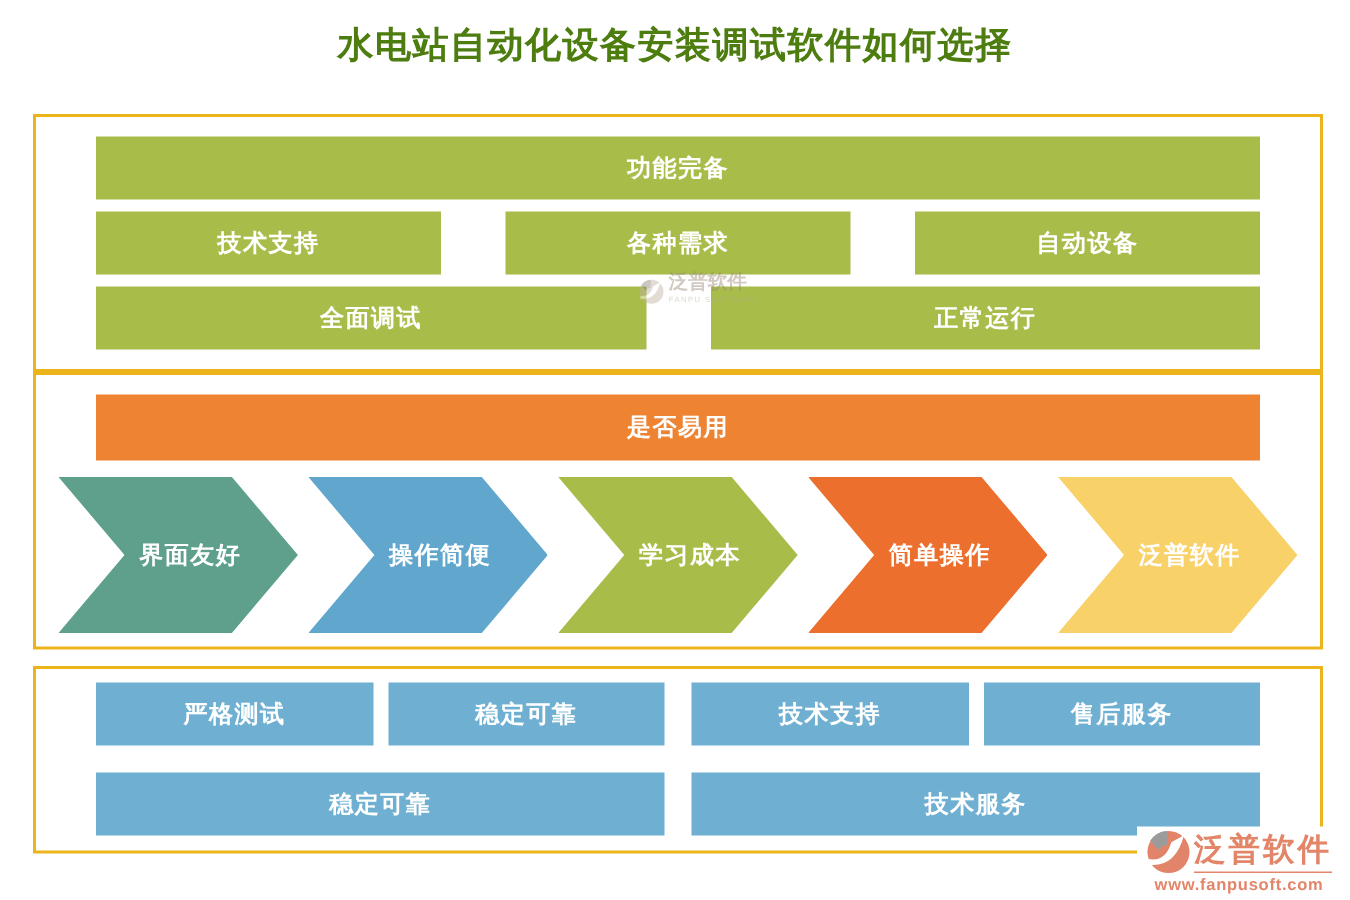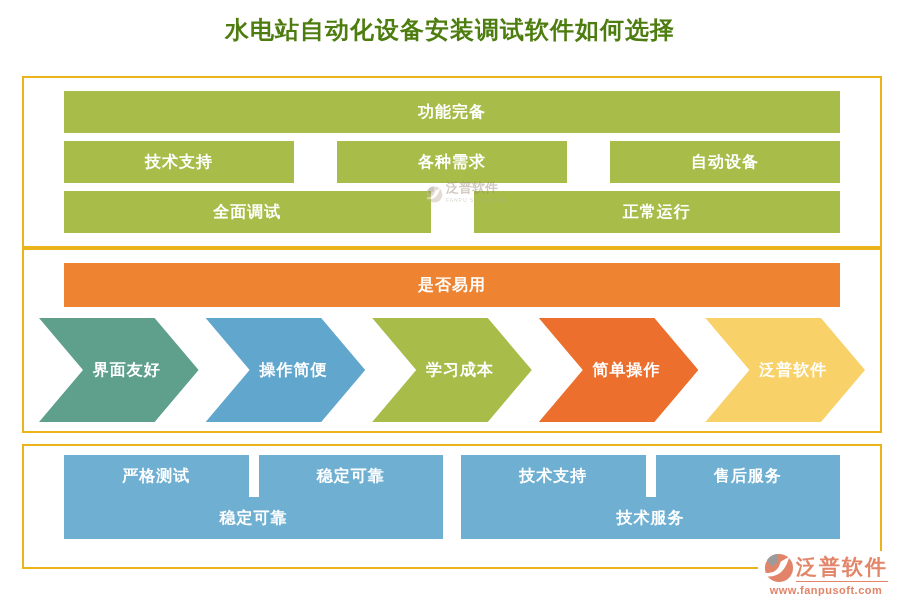"严格测试" .serv-row { margin-bottom: 0 -> 18px }
